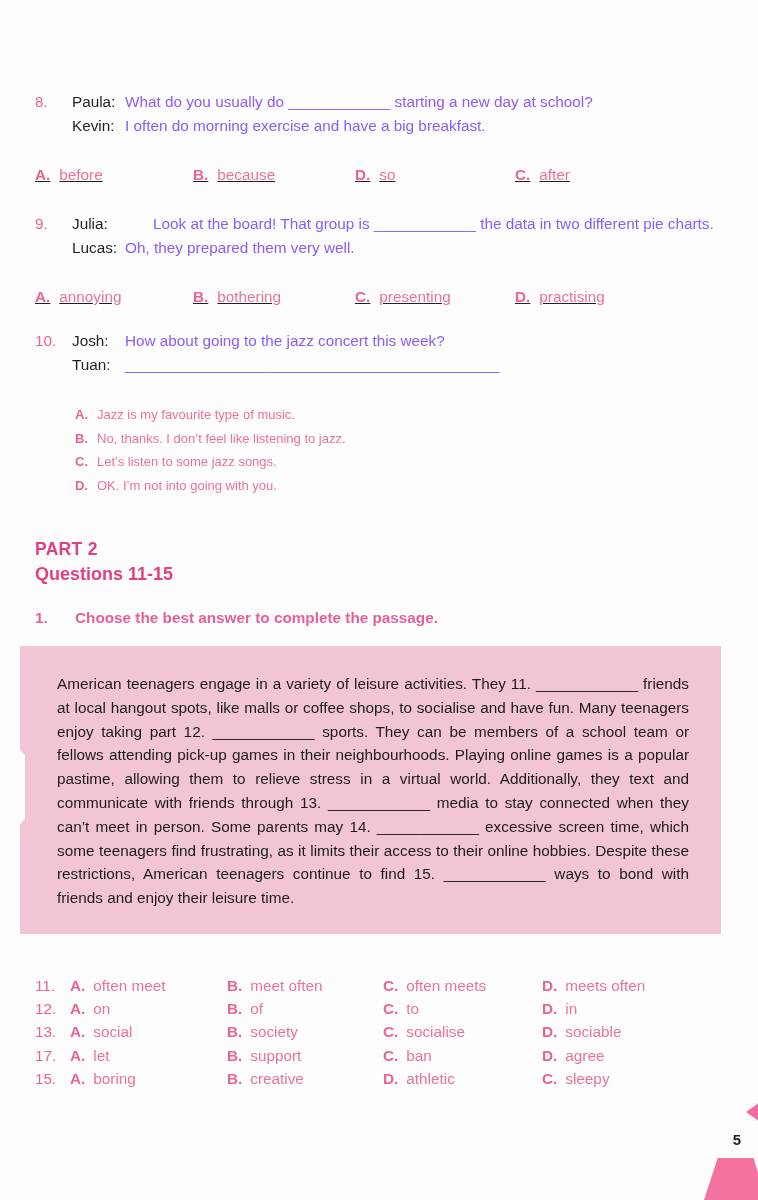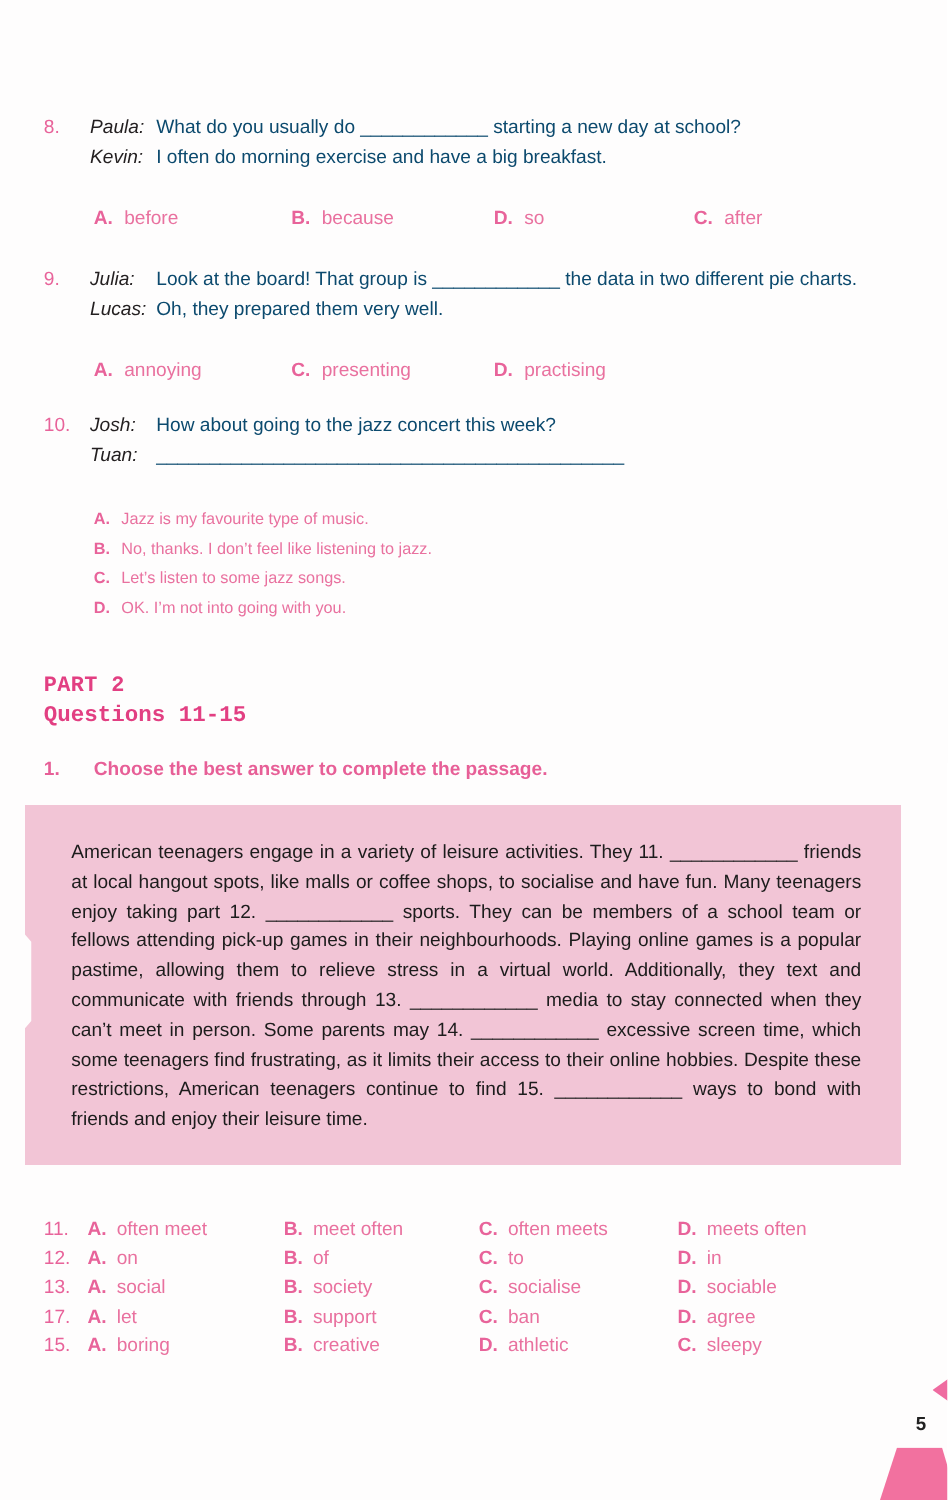"Paula:" .speaker { font-style: italic -> none }
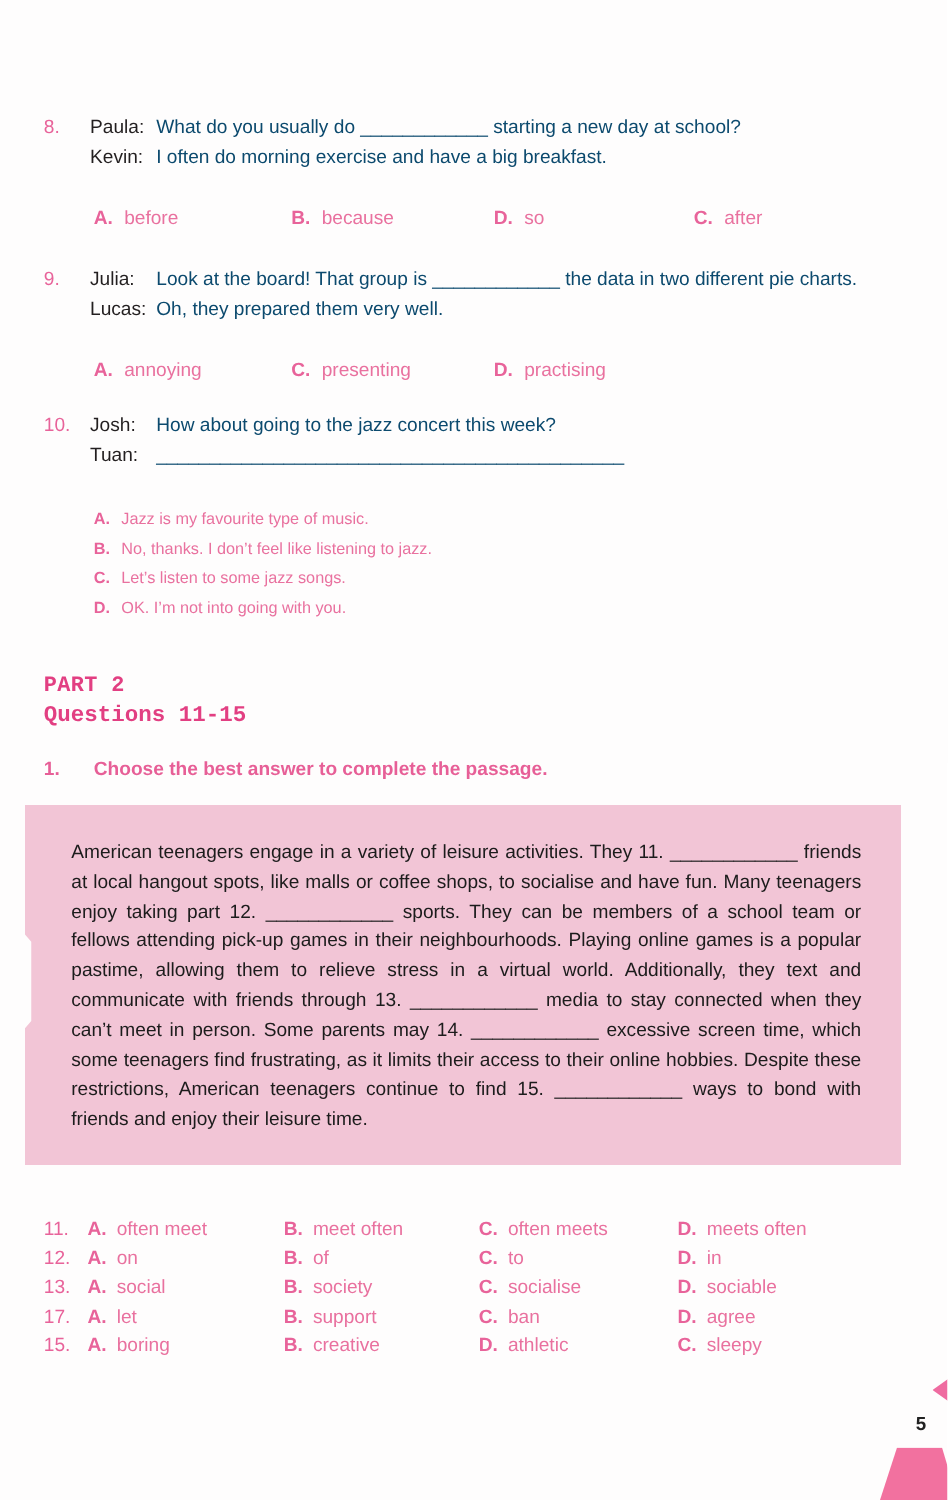"What do you usually do" .dia-text { color: #0c4a6e -> #8b5cf6 }
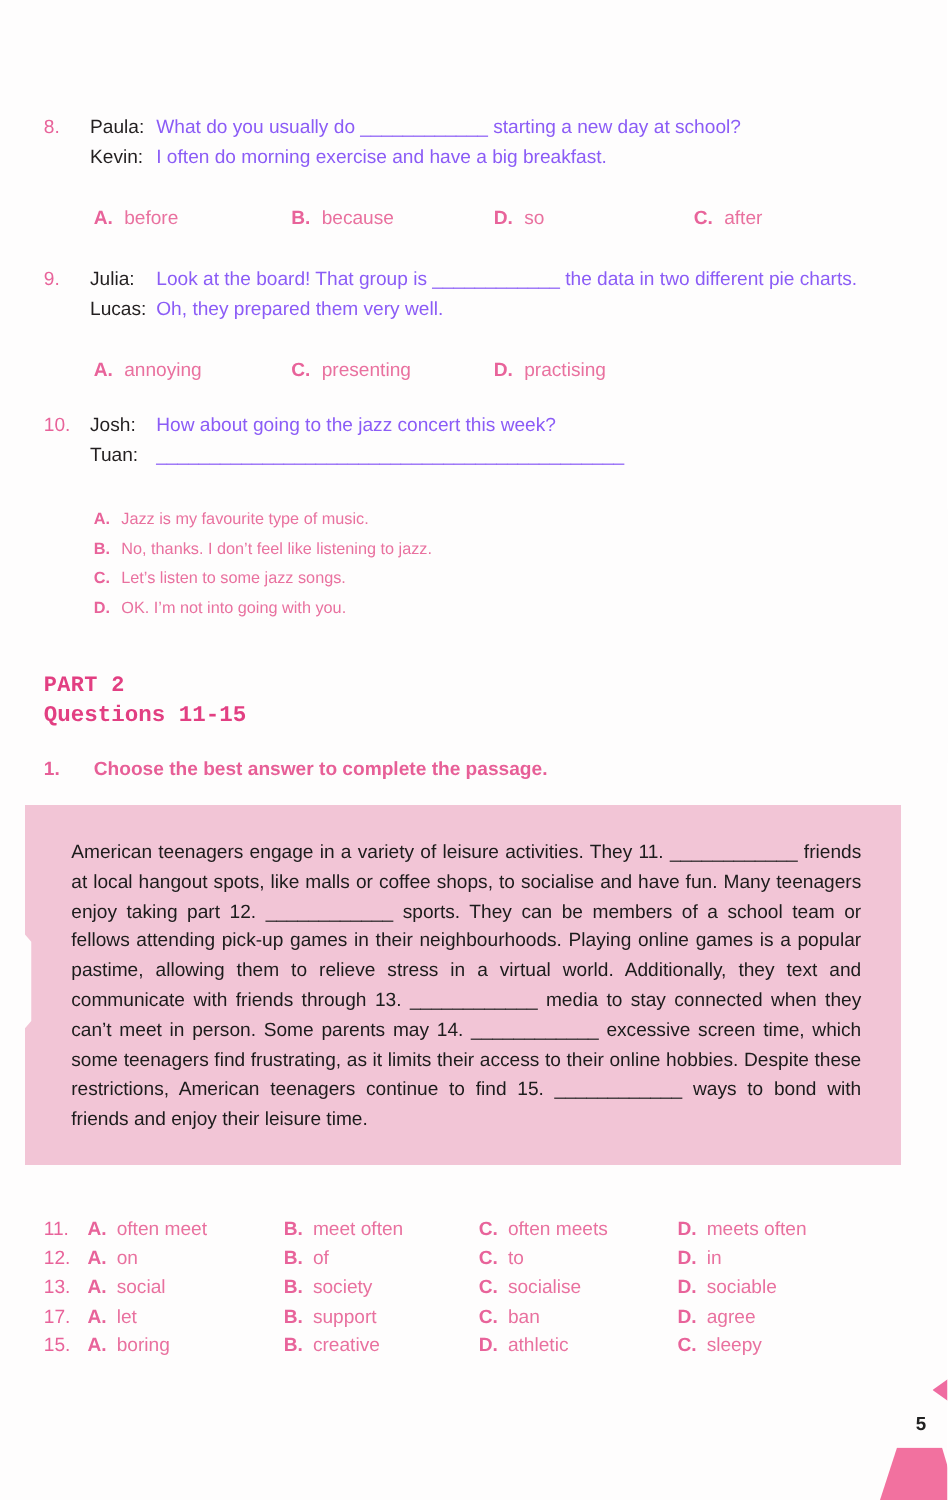"A. before" .opt-row { margin-left: 40px -> none; text-decoration: none -> underline }
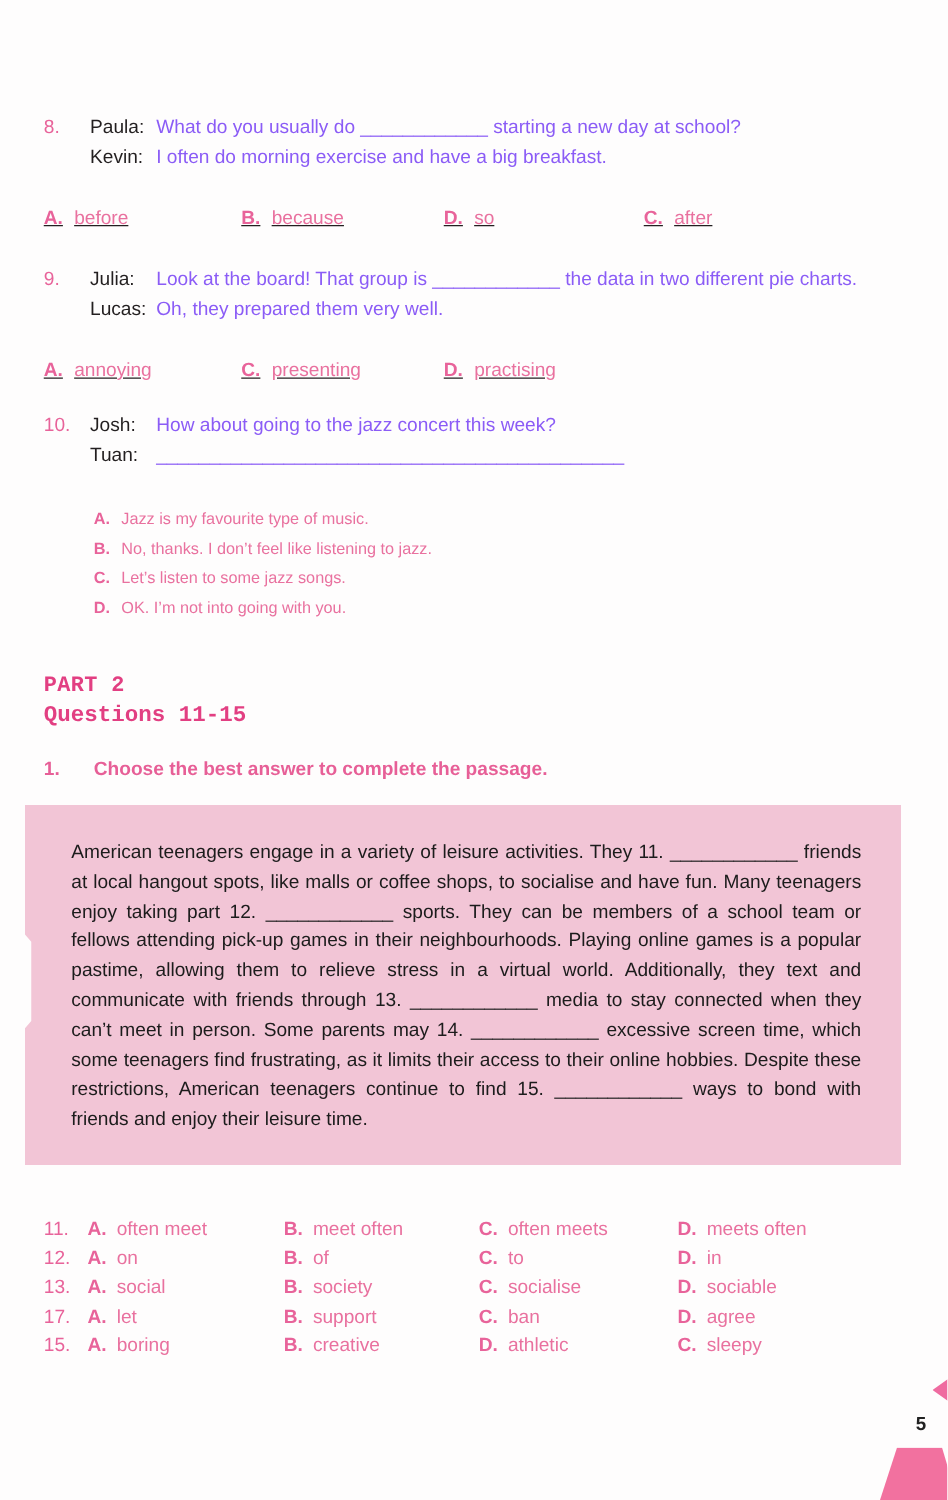"Look at the board! That" .dia-text.justify { margin-left: none -> 28px }
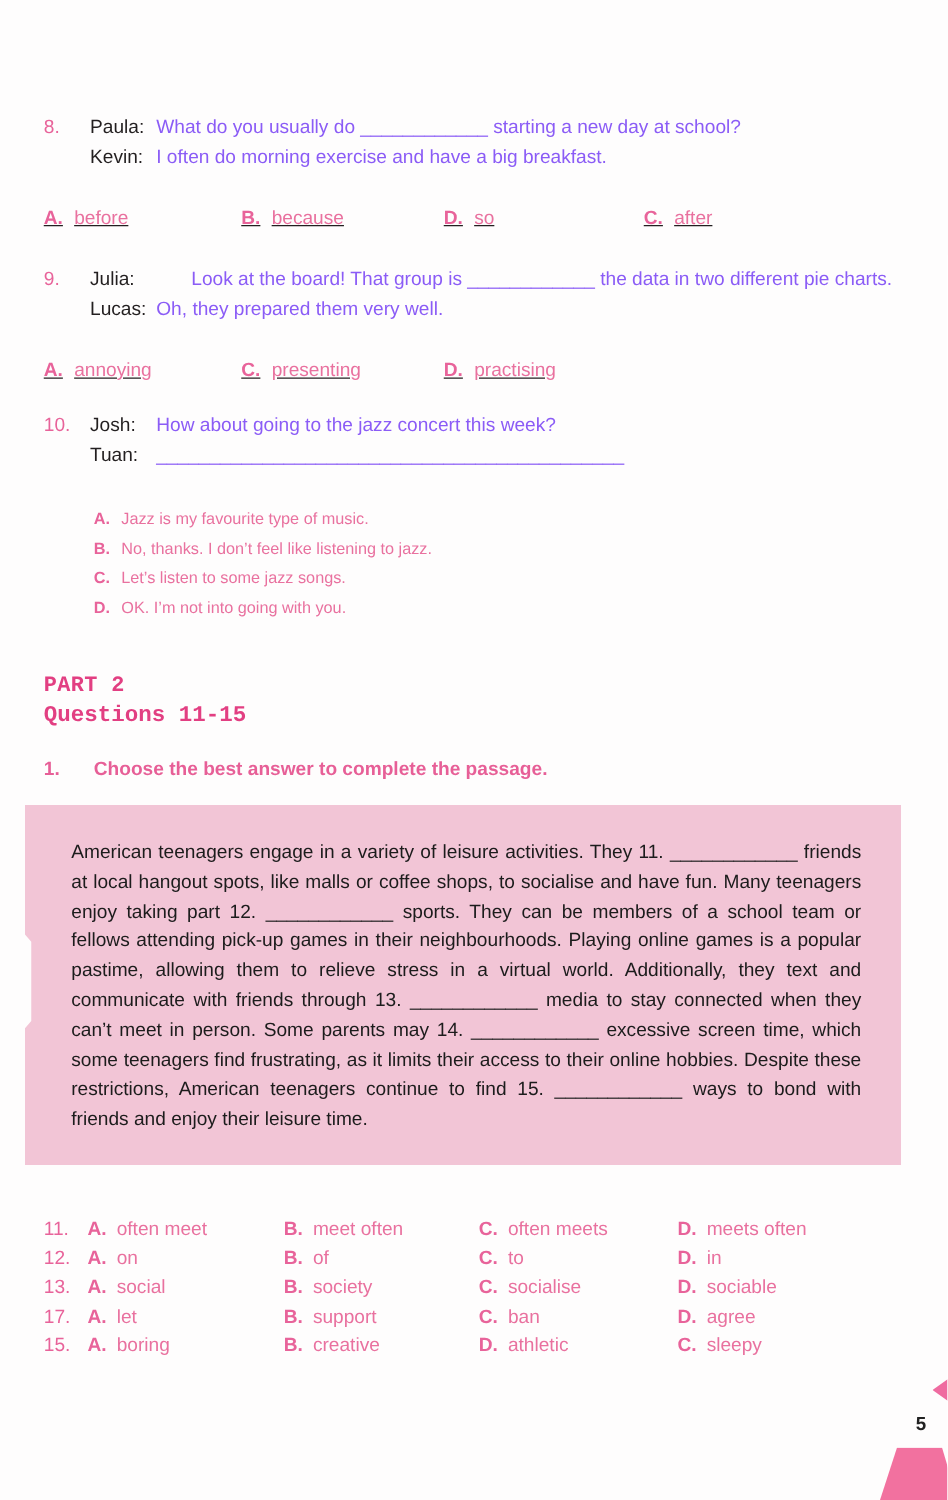"B. bothering" span.opt { html: none -> <span><span>B.</span><span>bothering</span></span> }
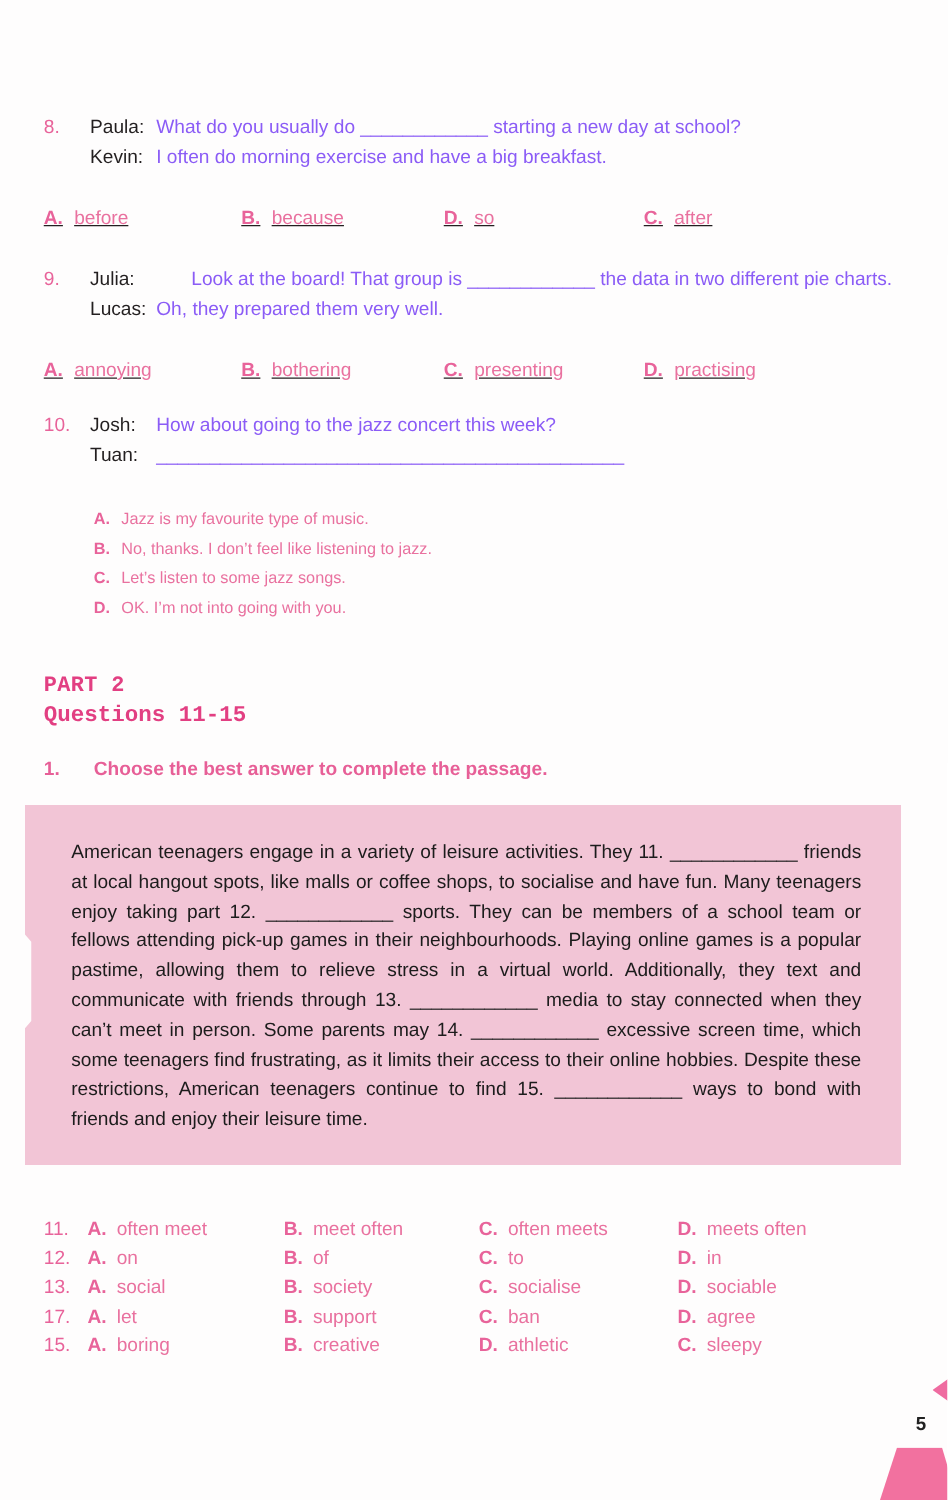"PART 2" .part-header { font-family: Liberation Mono, monospace -> none }
